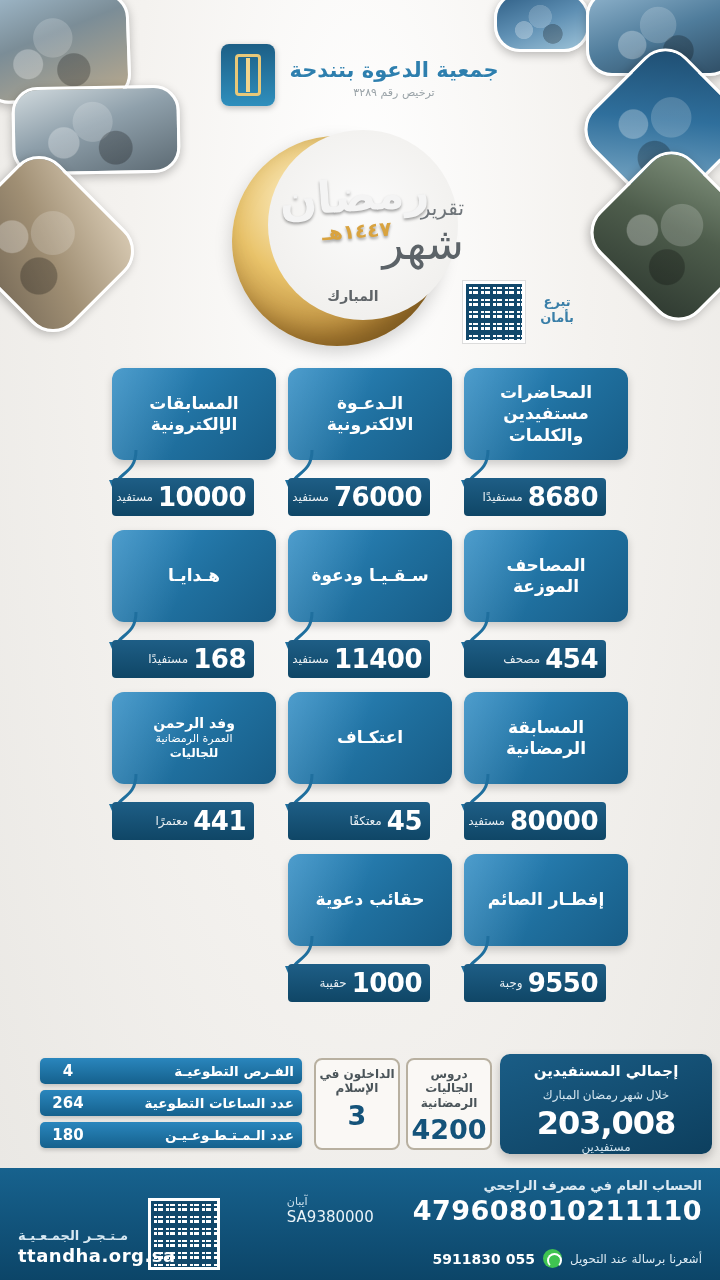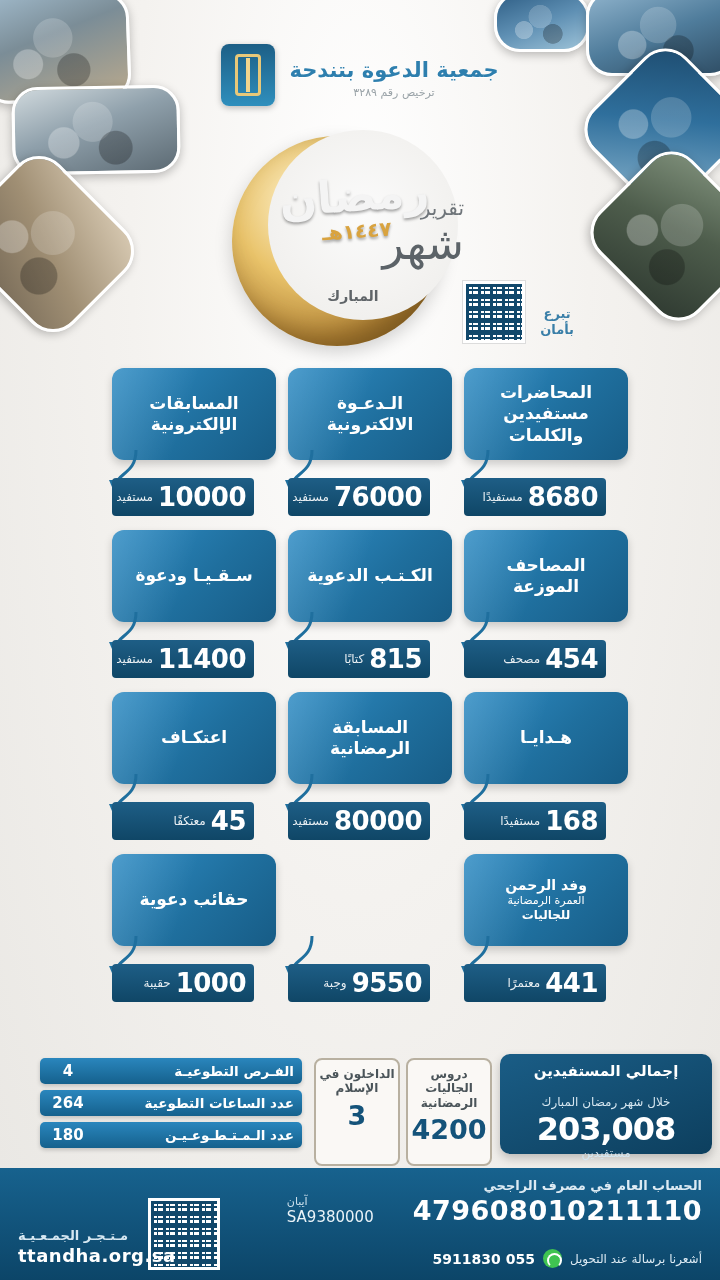"تبرع" .qr-caption { margin-top: 12px -> none }
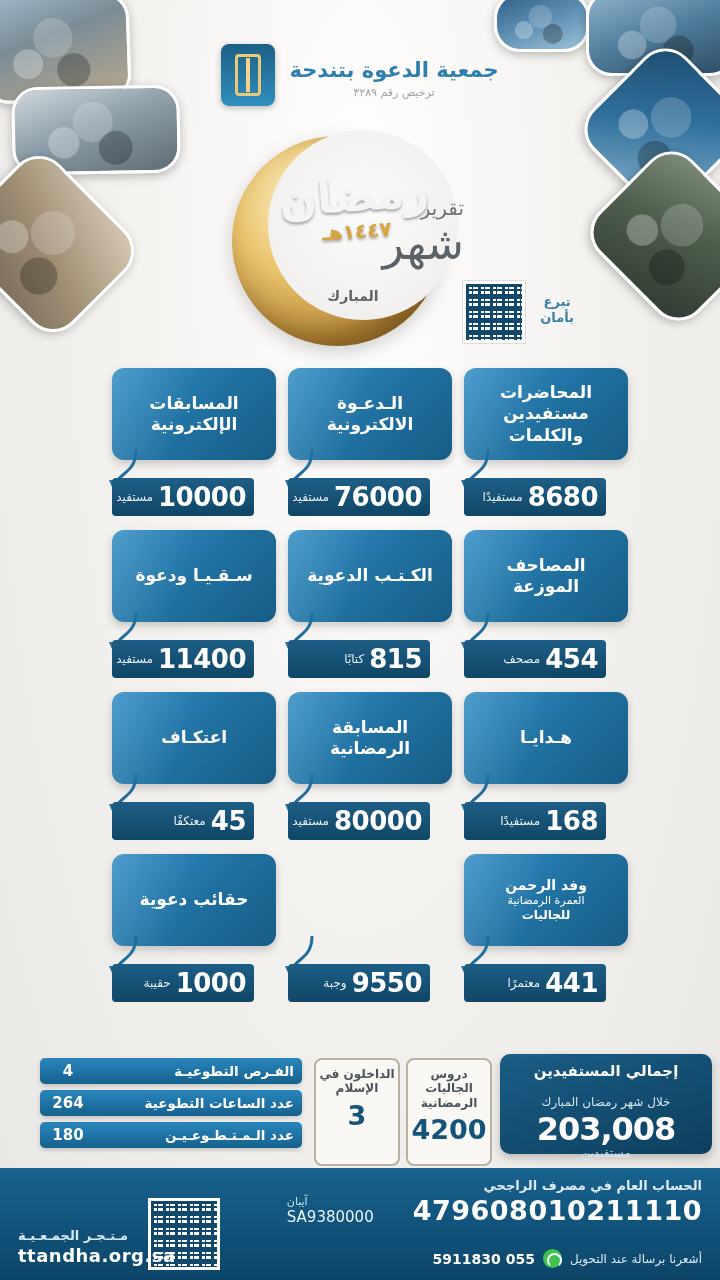"الكـتـب الدعوية" div.card { html: <div> <div> <div>الكـتـب الدعوية</div> </div> <div> <svg> <path></path> <path></path> </svg> </div> <div> <span>815</span> <span>كتابًا</span> </div> </div> -> none }
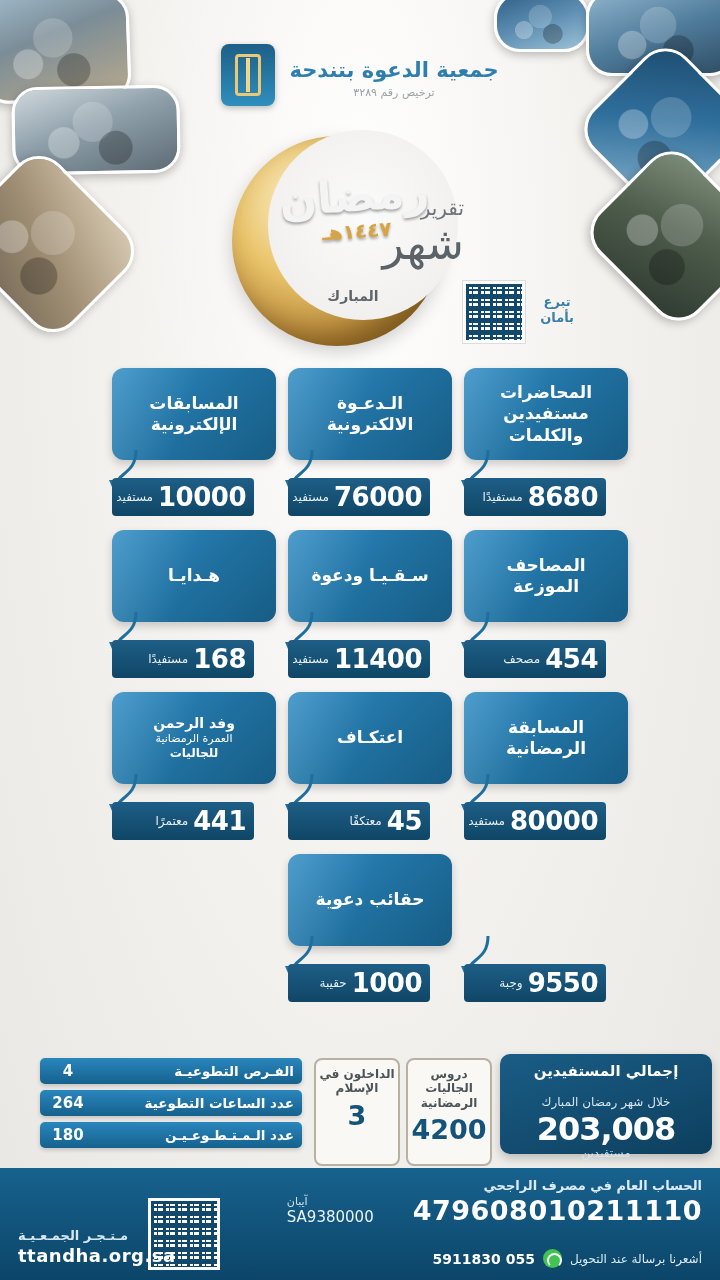"إفطـار الصائم" div.card-top { html: none -> <div> <div>إفطـار الصائم</div> </div> }
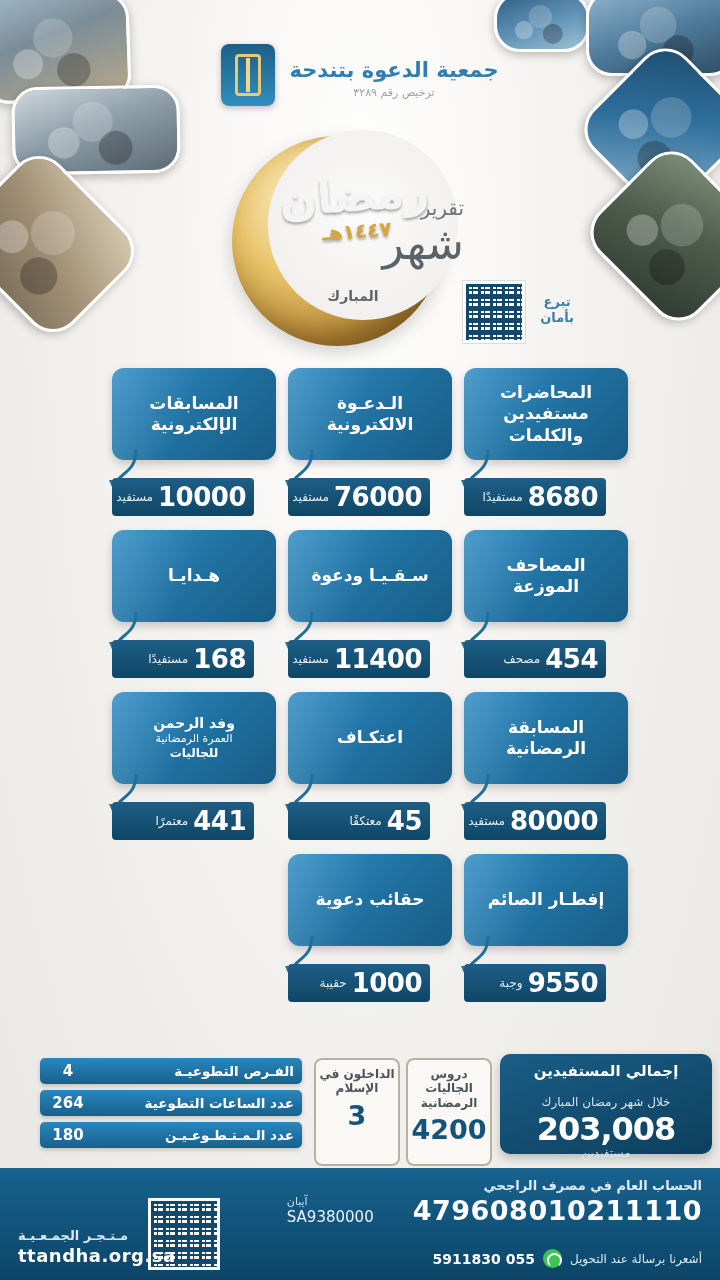"الداخلون في الإسلام" .minibox { height: 108px -> 92px }
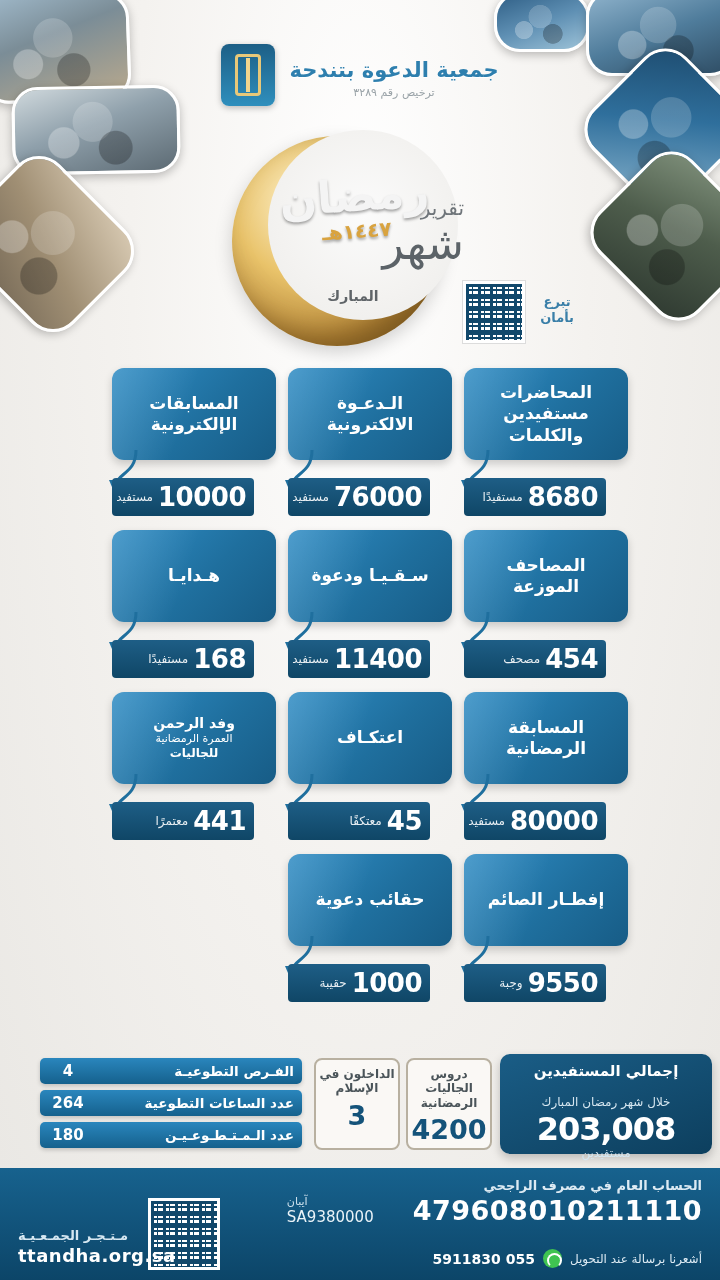"خلال شهر رمضان المبارك" .total .t2 { font-family: none -> Liberation Serif, serif; margin-top: 15px -> 8px }
